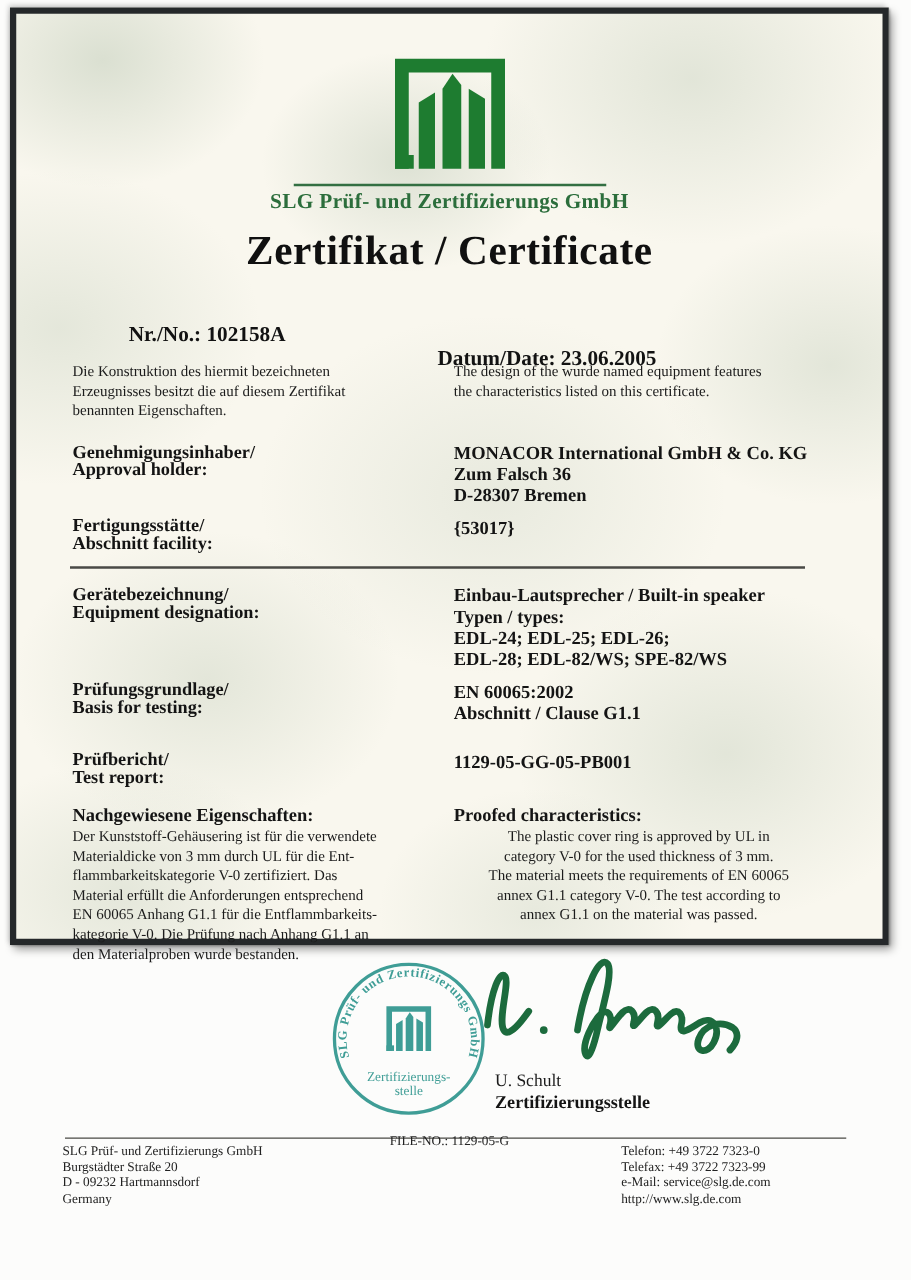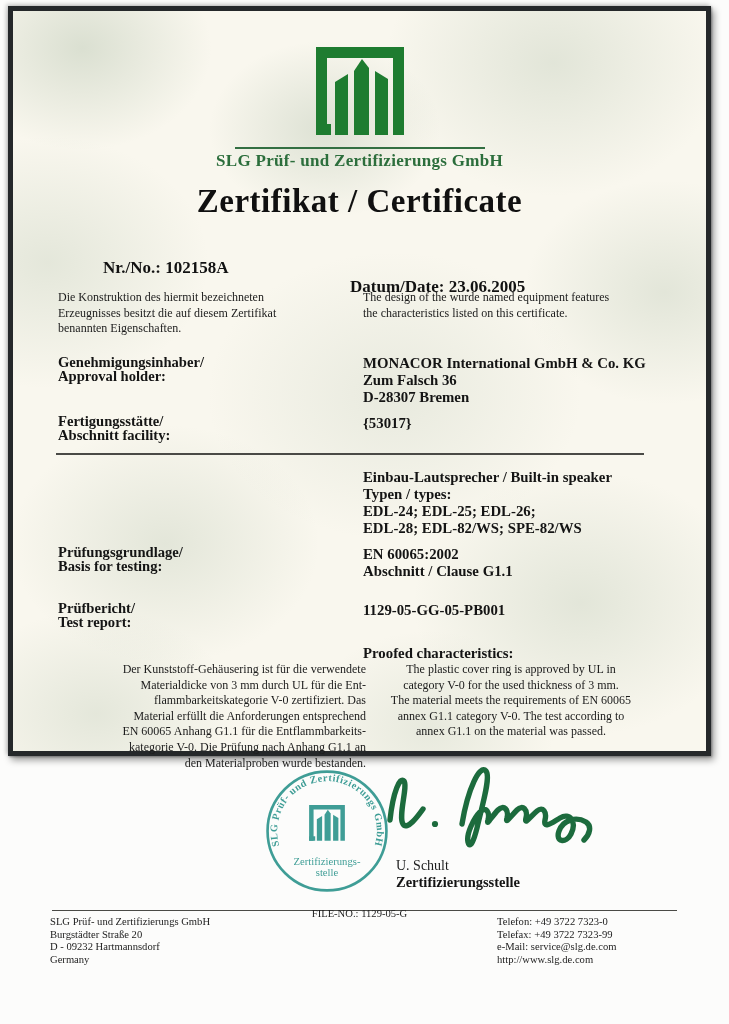"Gerätebezeichnung/" div.abs { html: none -> <div>Gerätebezeichnung/ Equipment designation:</div> }
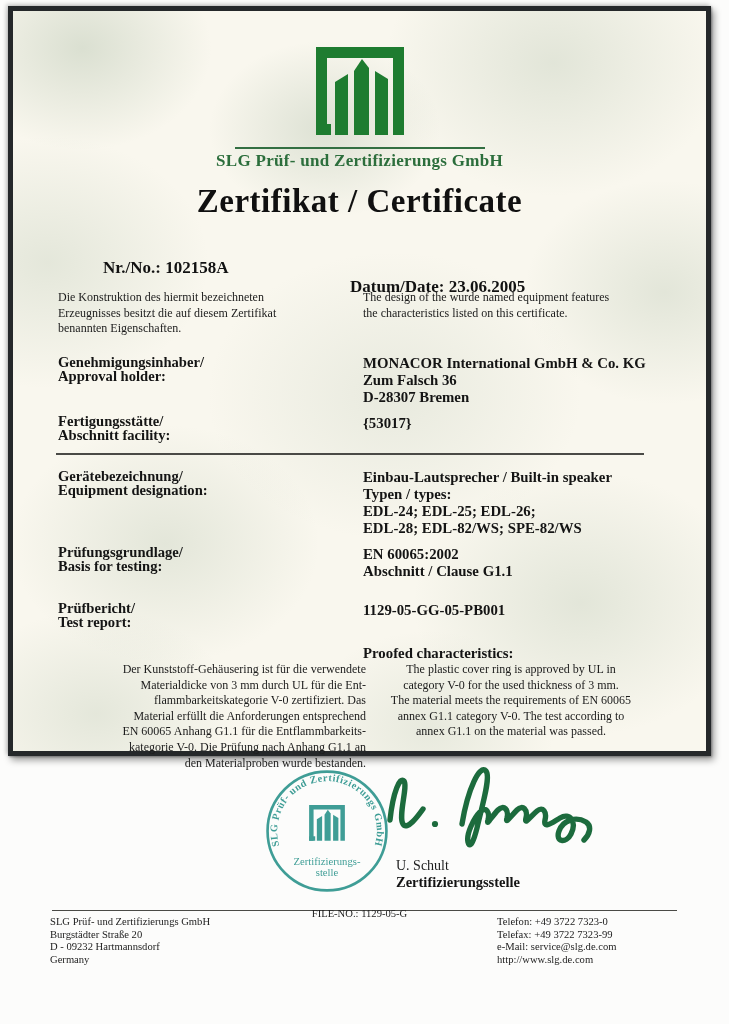"Nachgewiesene Eigenschaften:" div.abs { html: none -> <div>Nachgewiesene Eigenschaften:</div> }
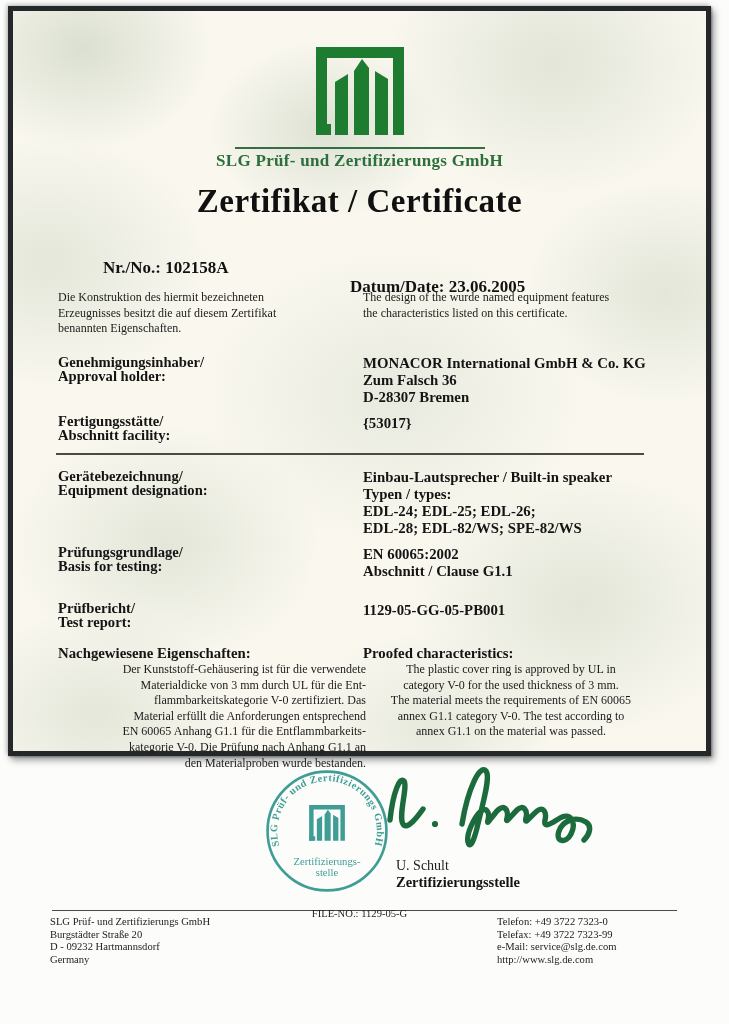"Der Kunststoff-Gehäusering ist für die" div.abs { text-align: right -> none }
